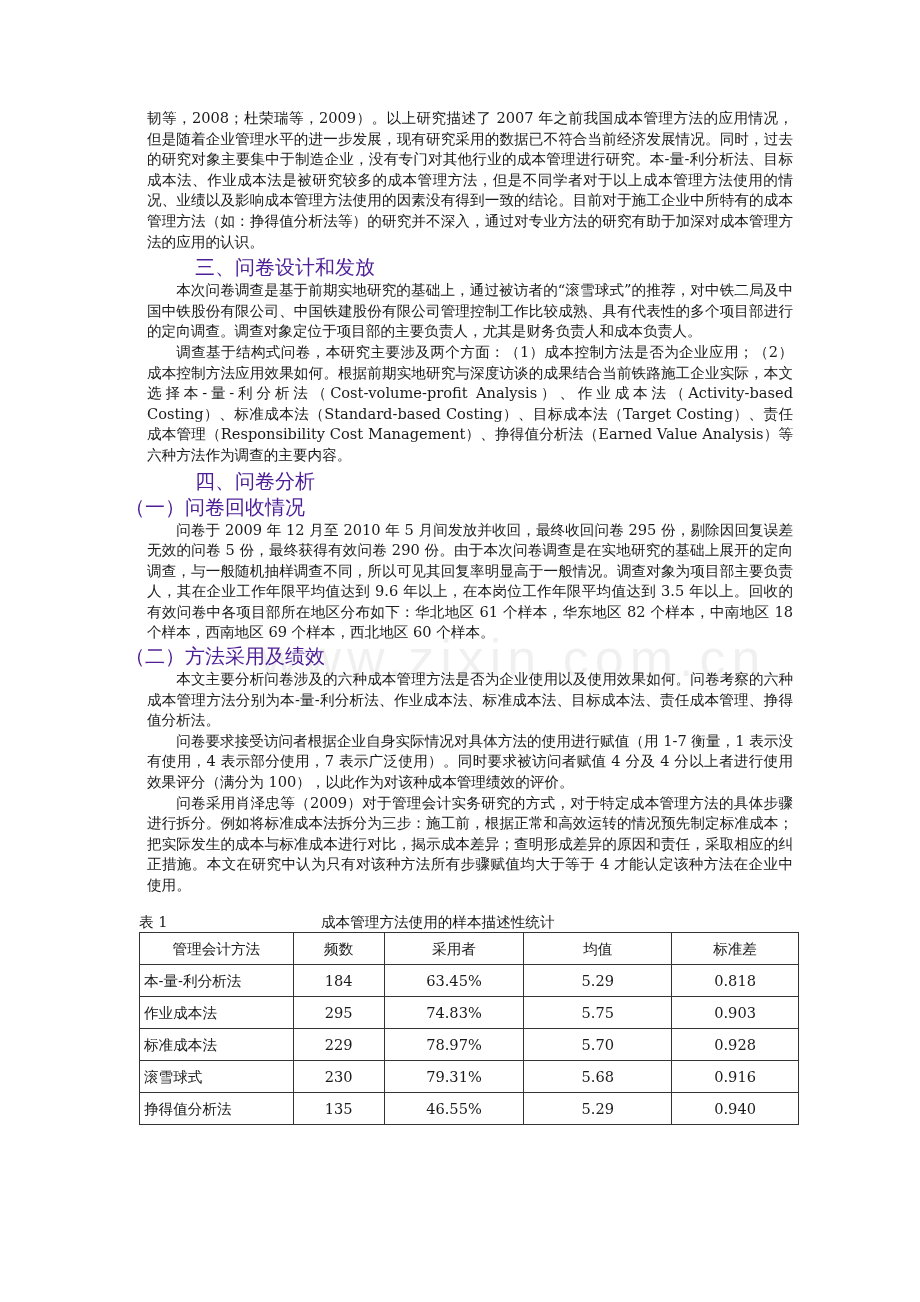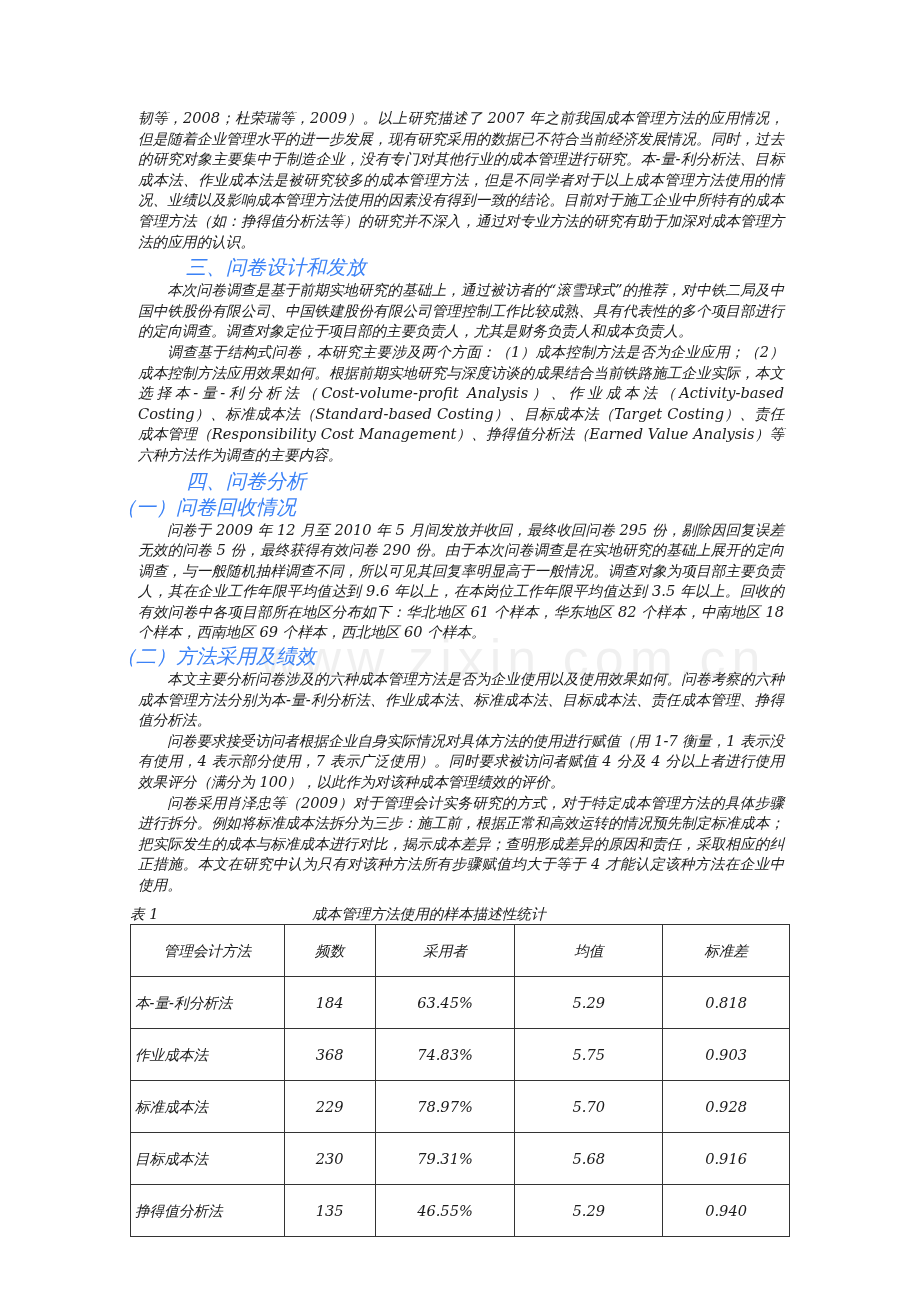"韧等，2008；杜荣瑞等，2009）。以上研究描述了 2007" .page { font-style: italic -> none; left: 138px -> 147px }
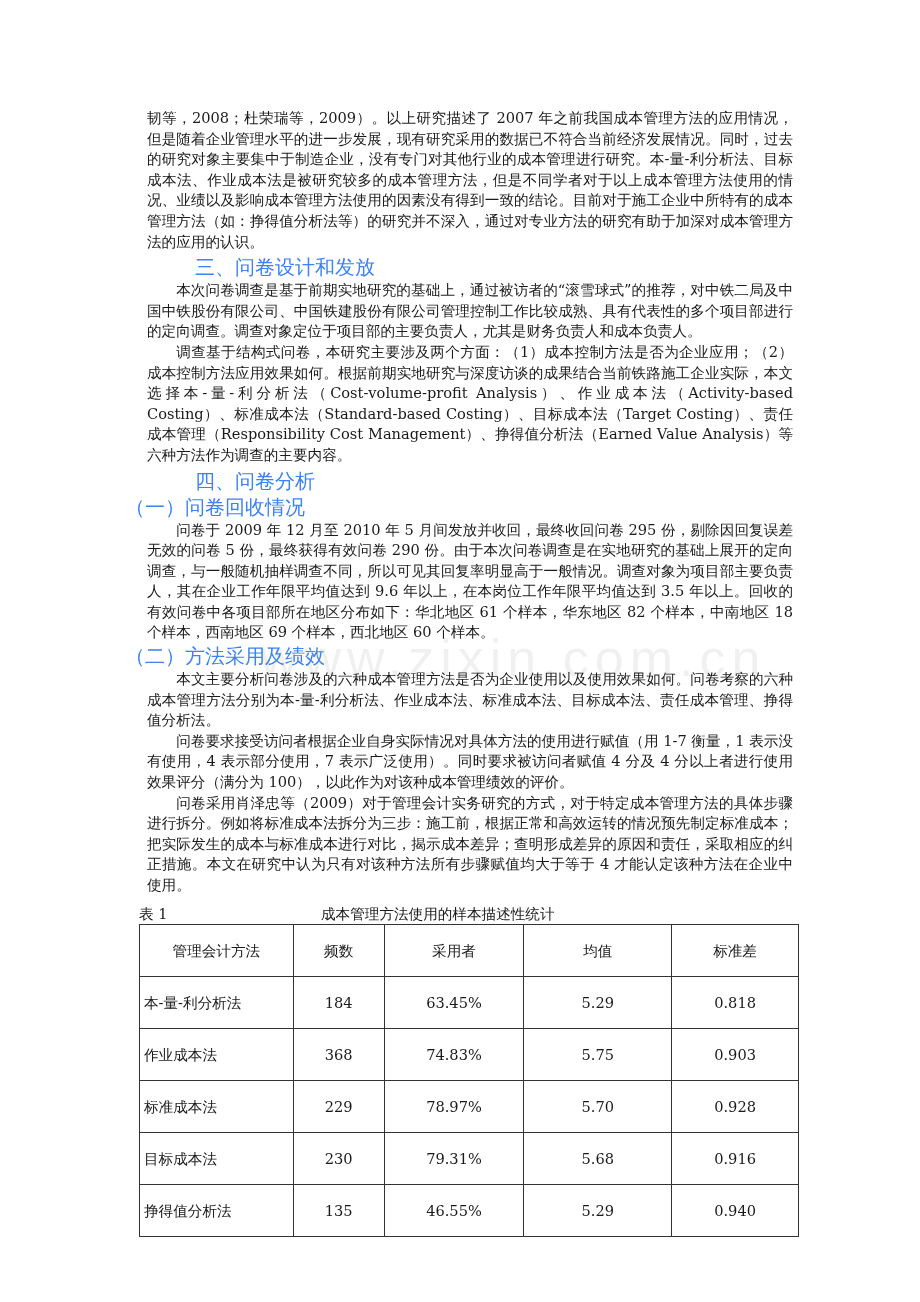"三、问卷设计和发放" h2 { color: #3b82f6 -> #4c1d95 }
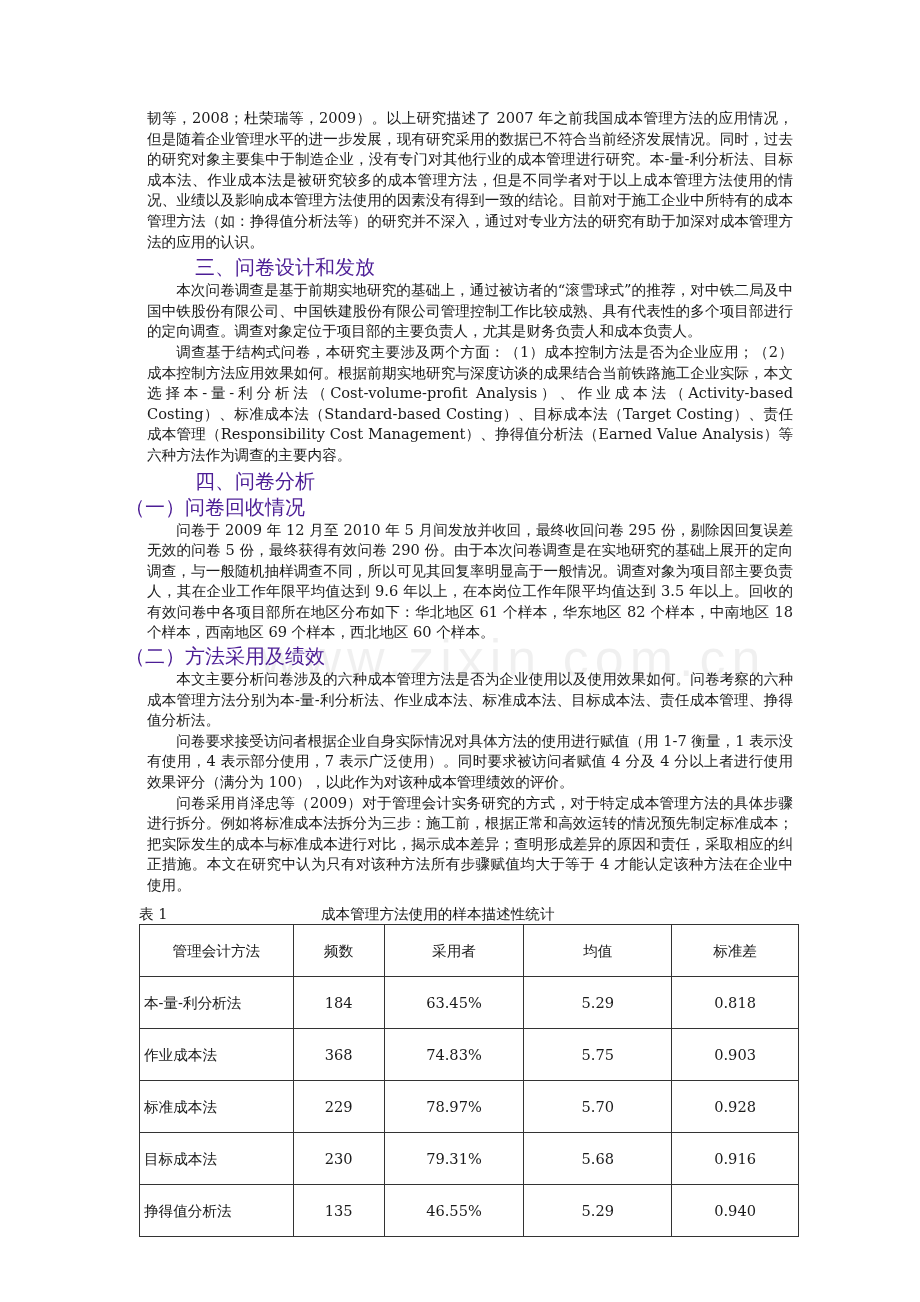"表 1" .caption { margin-top: 8px -> 16px }
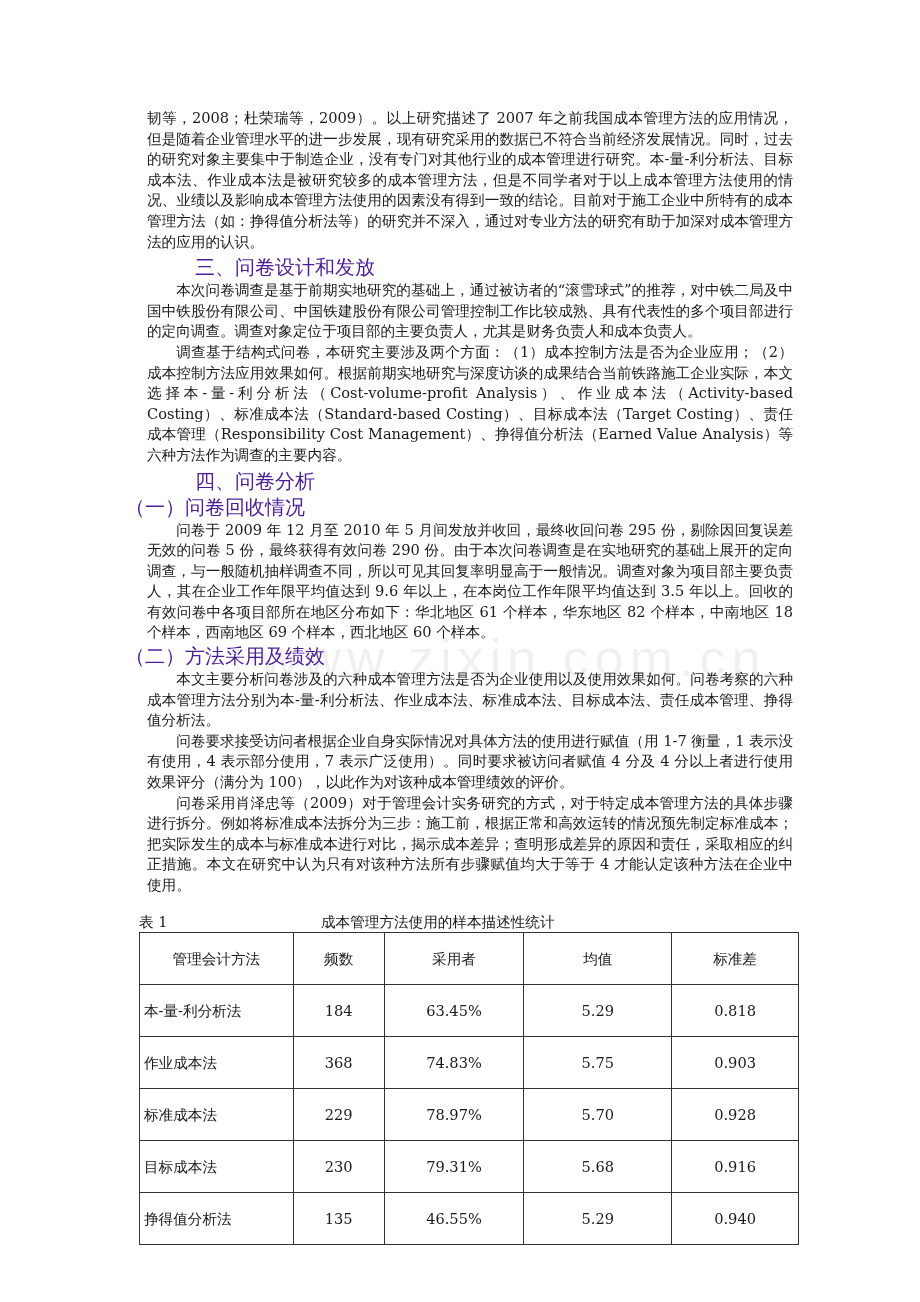"管理会计方法" td, th { padding: 16px 4px -> 6px 4px }
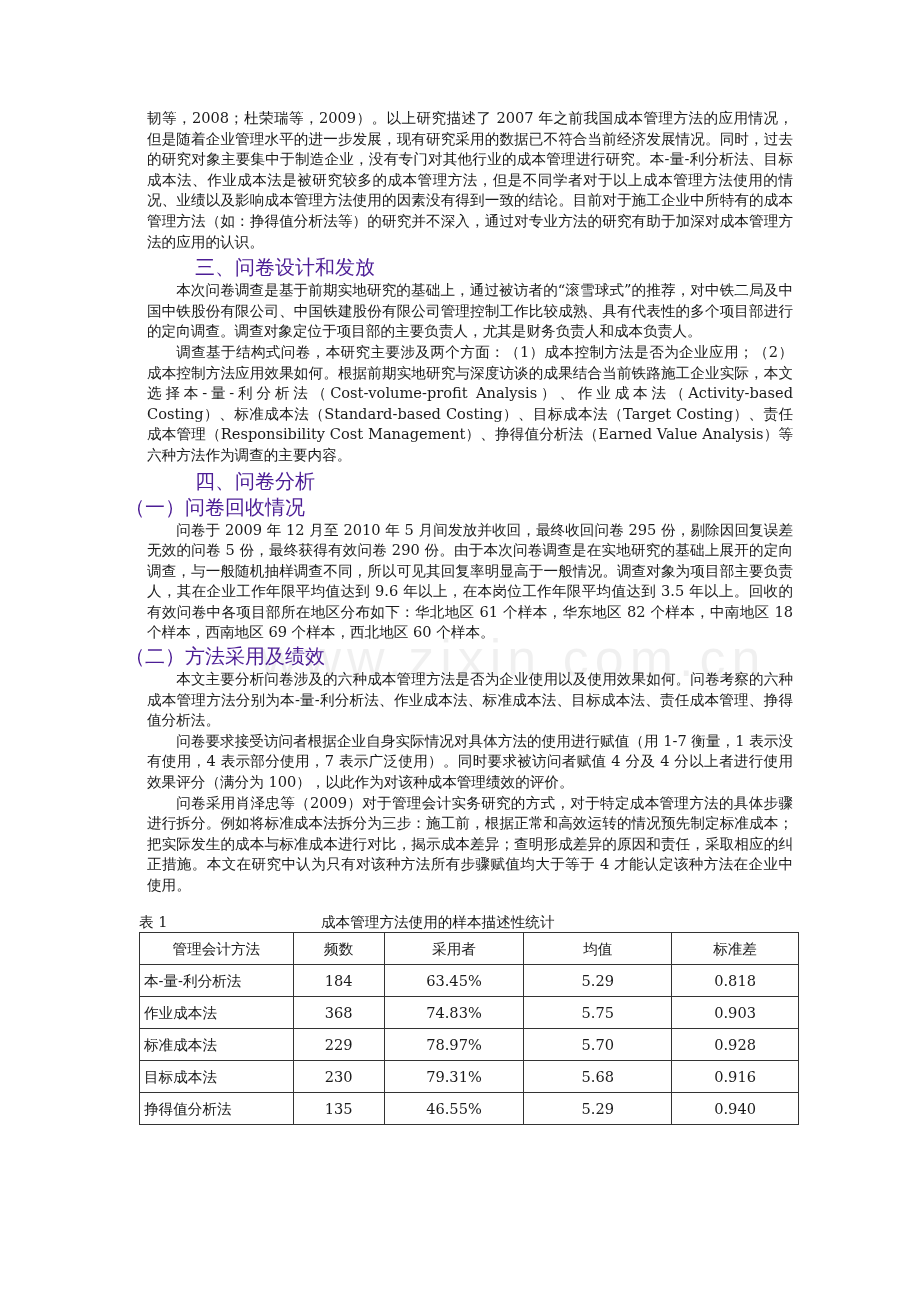"368" td.c { text: 368 -> 295 }
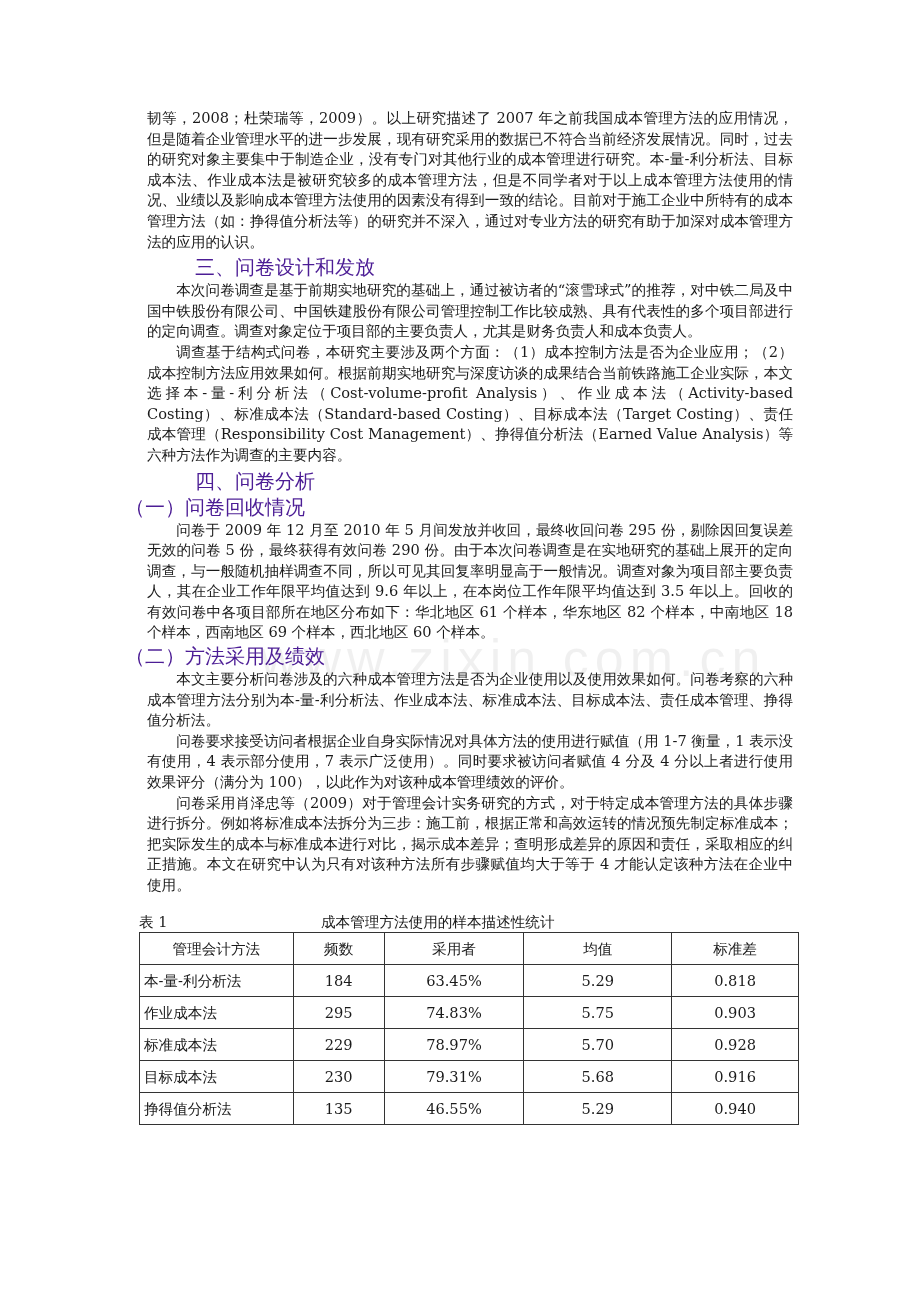"目标成本法" td.l { text: 目标成本法 -> 滚雪球式 }
